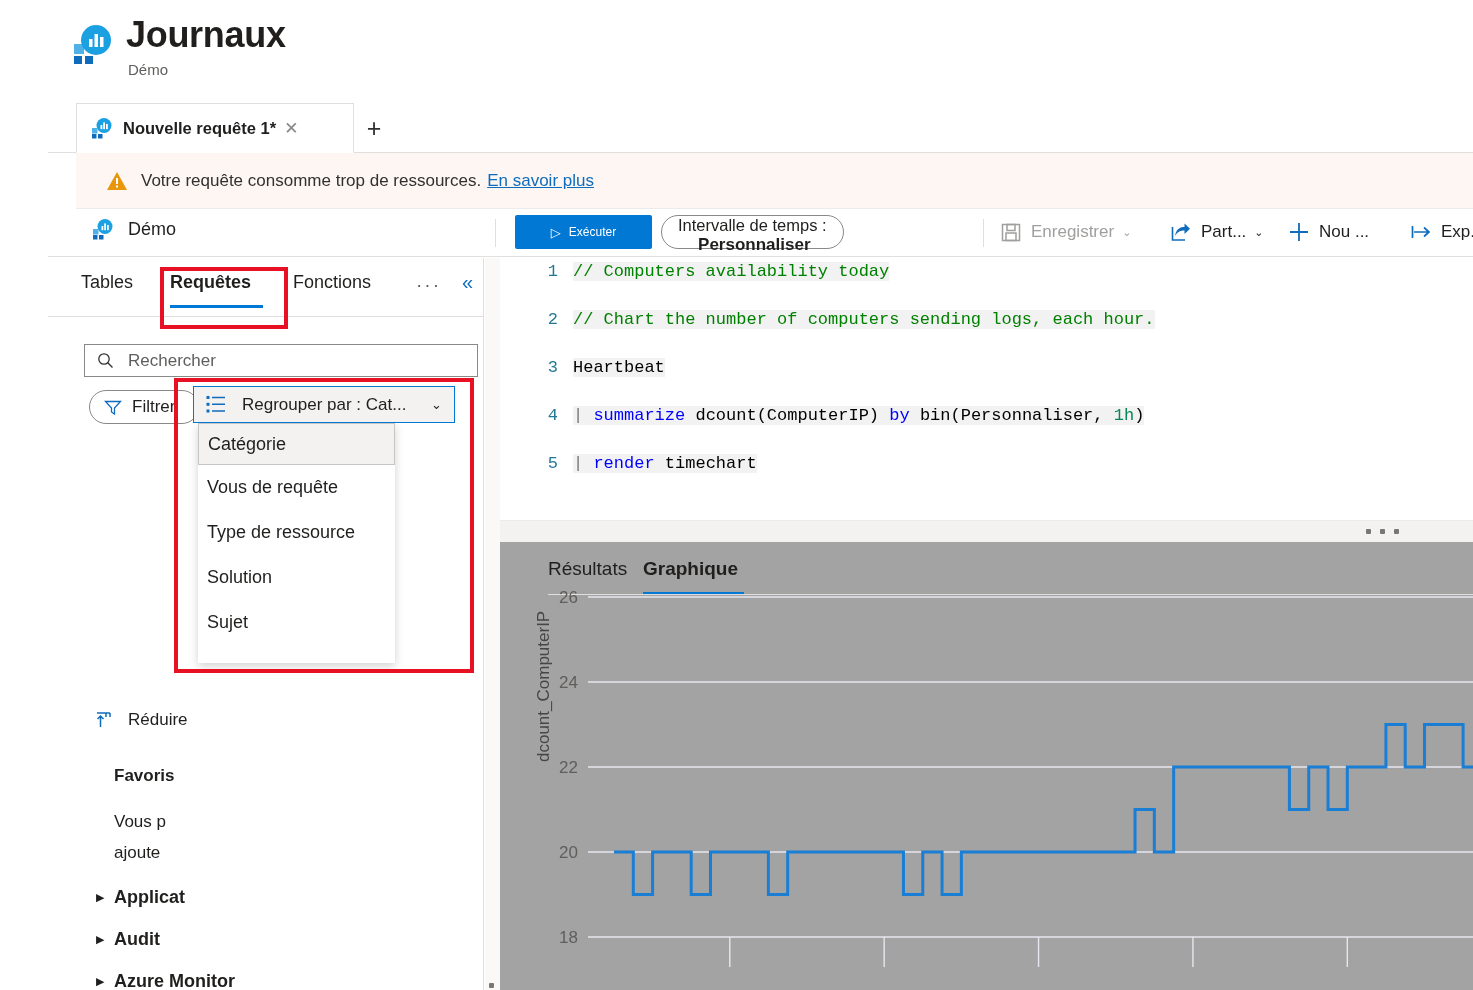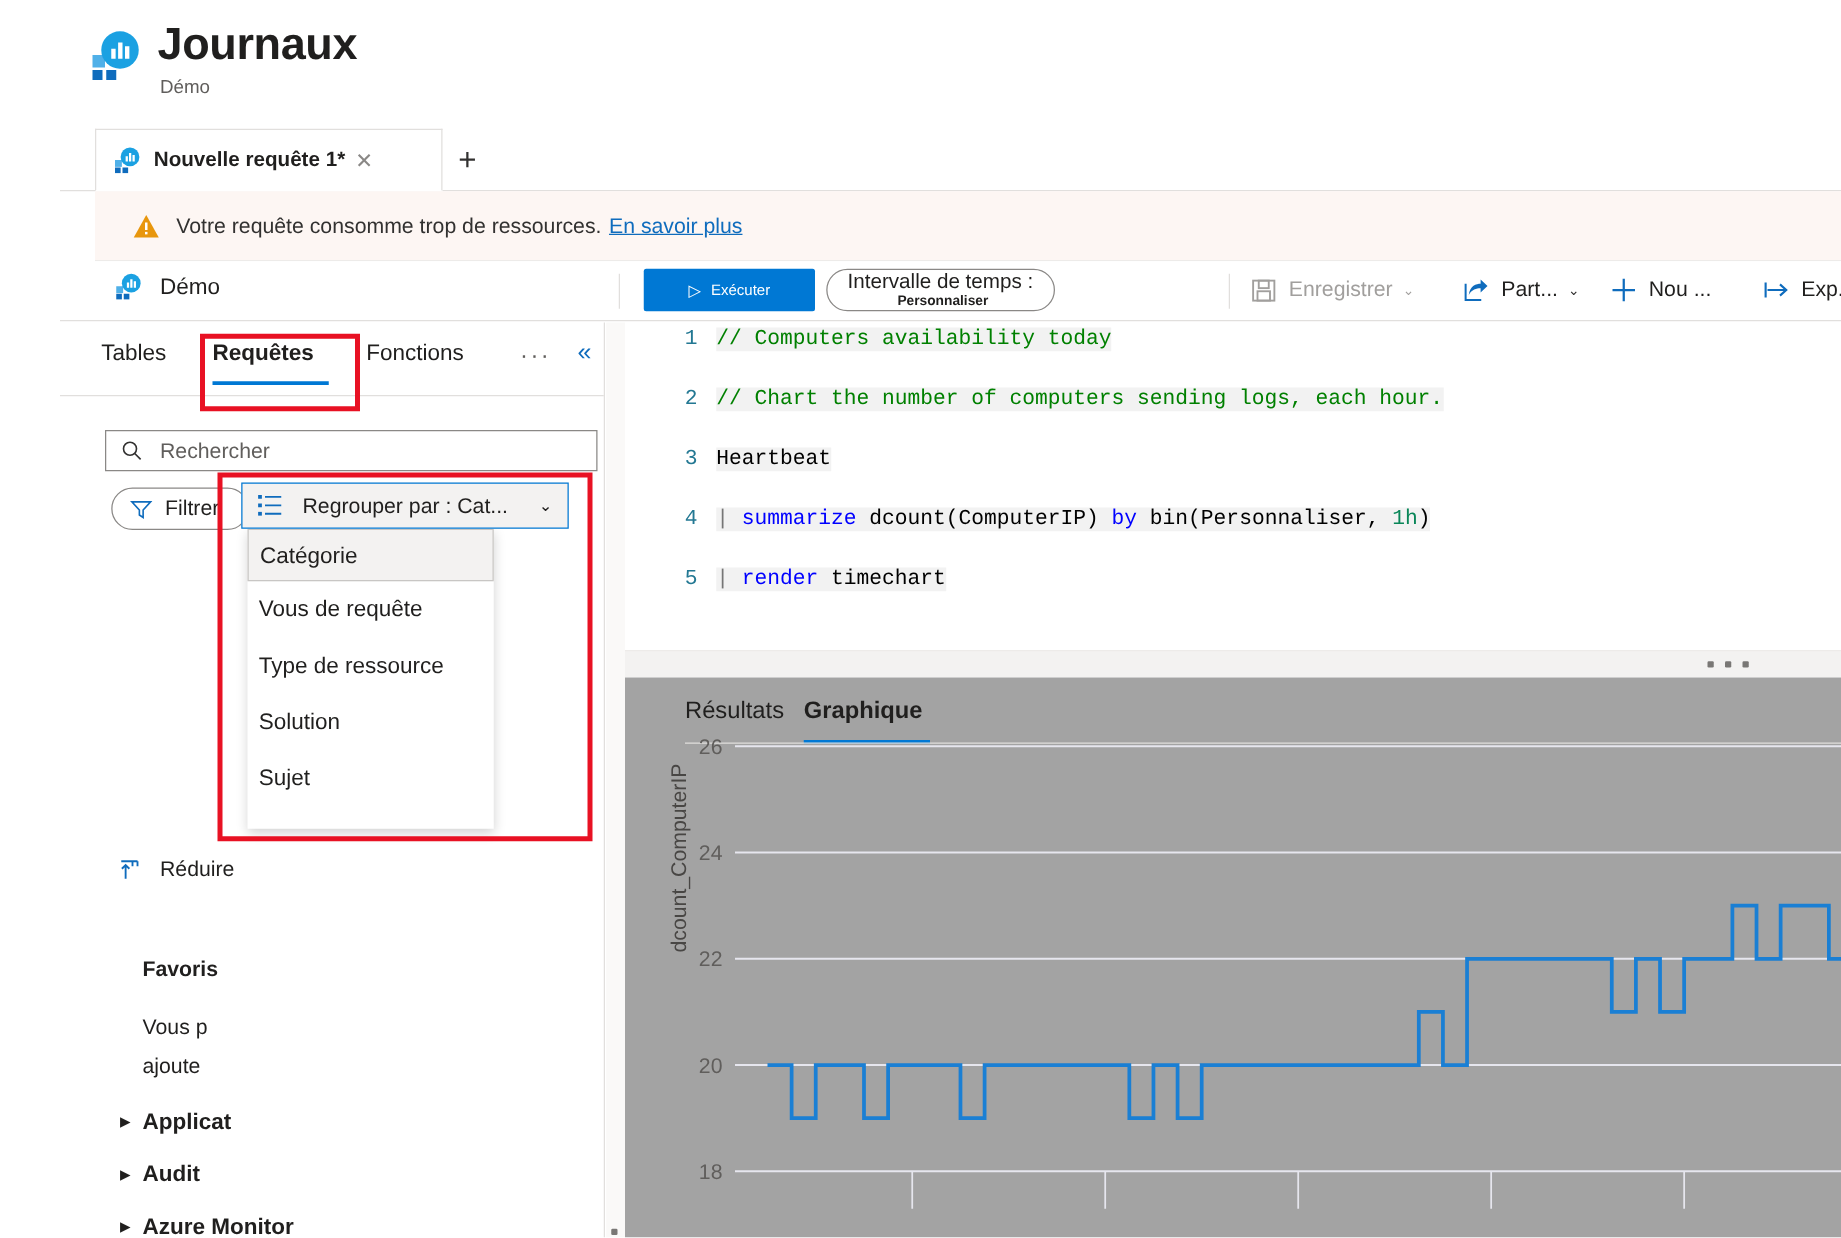"Personnaliser" .timerange .tr2 { font-size: 11px -> 17px }
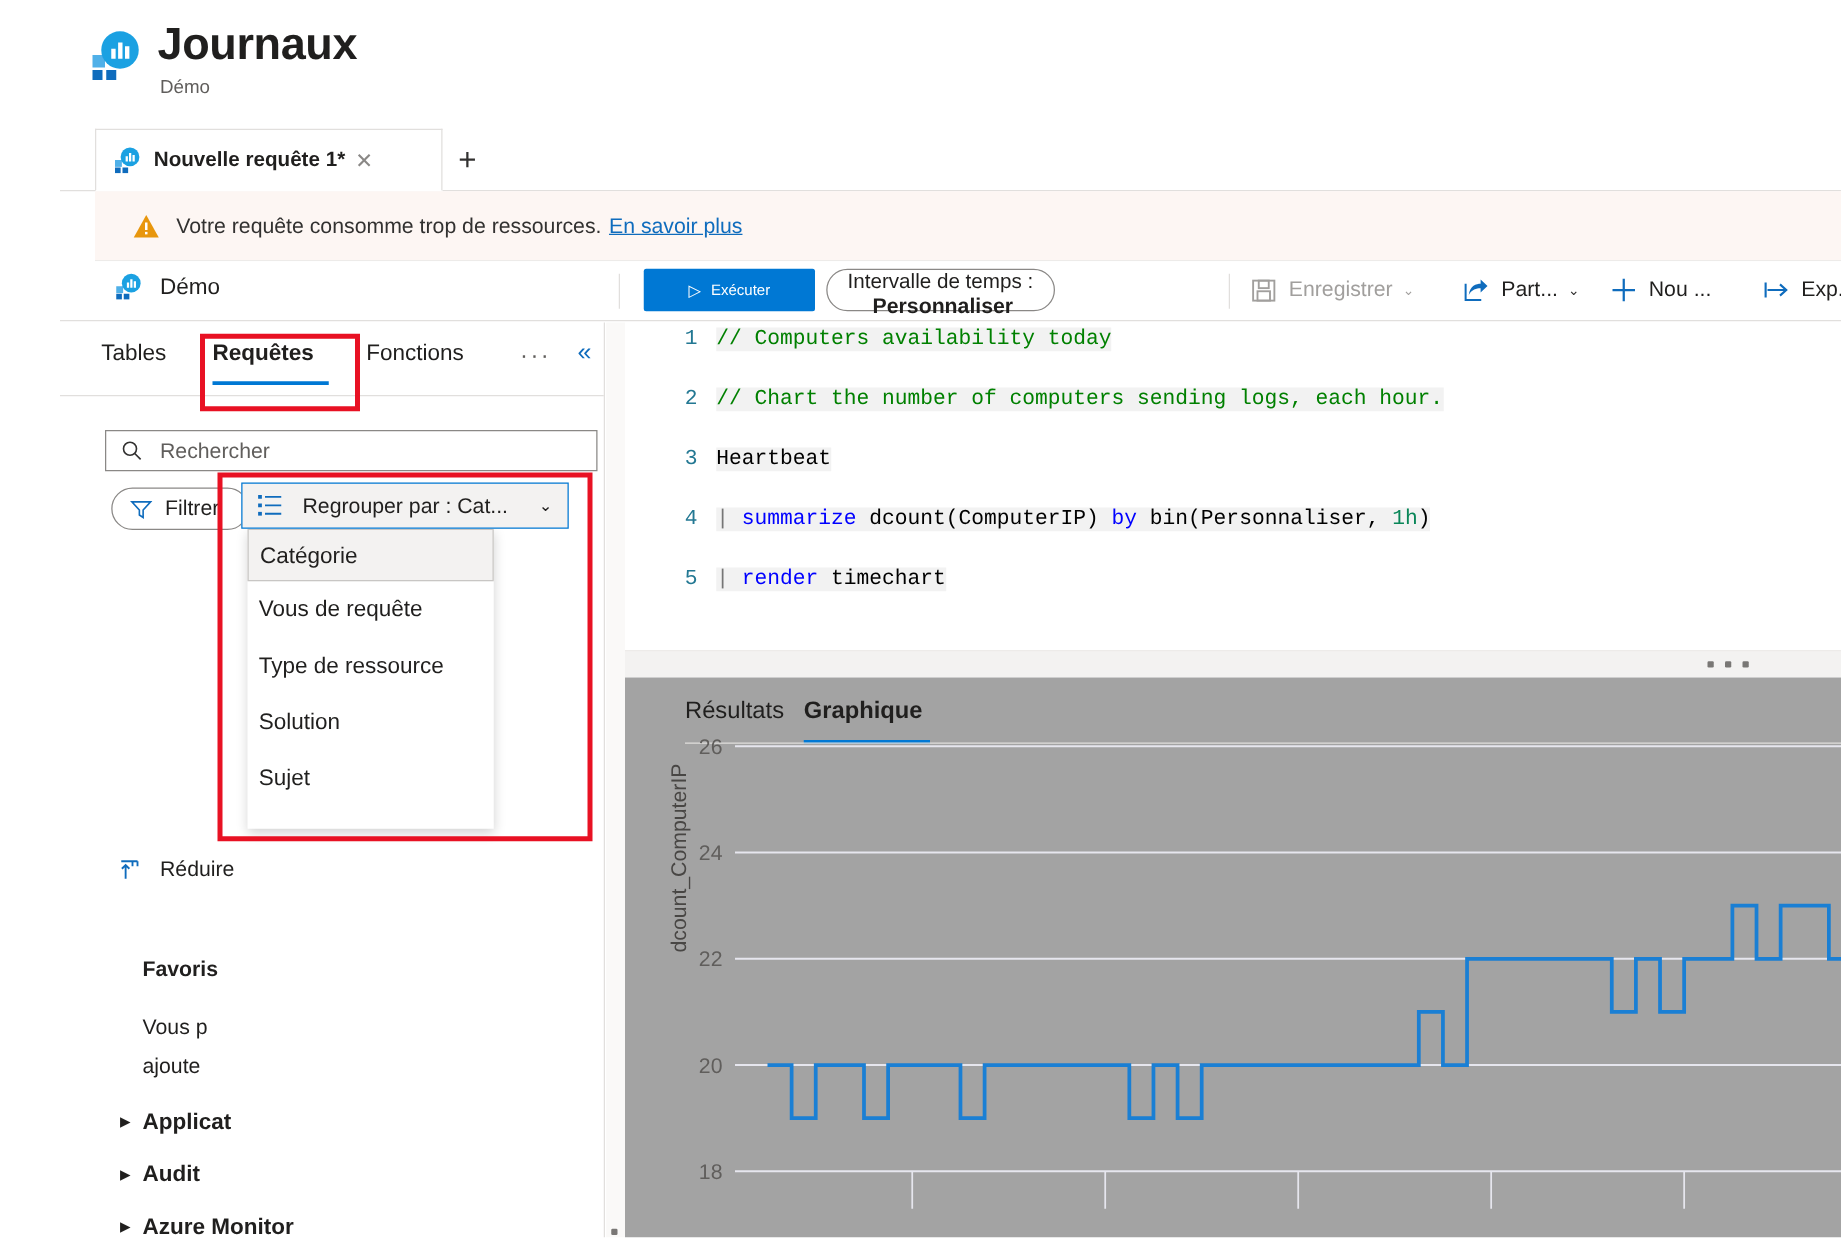"Réduire" .reduce-row { top: 428px -> 452px }
